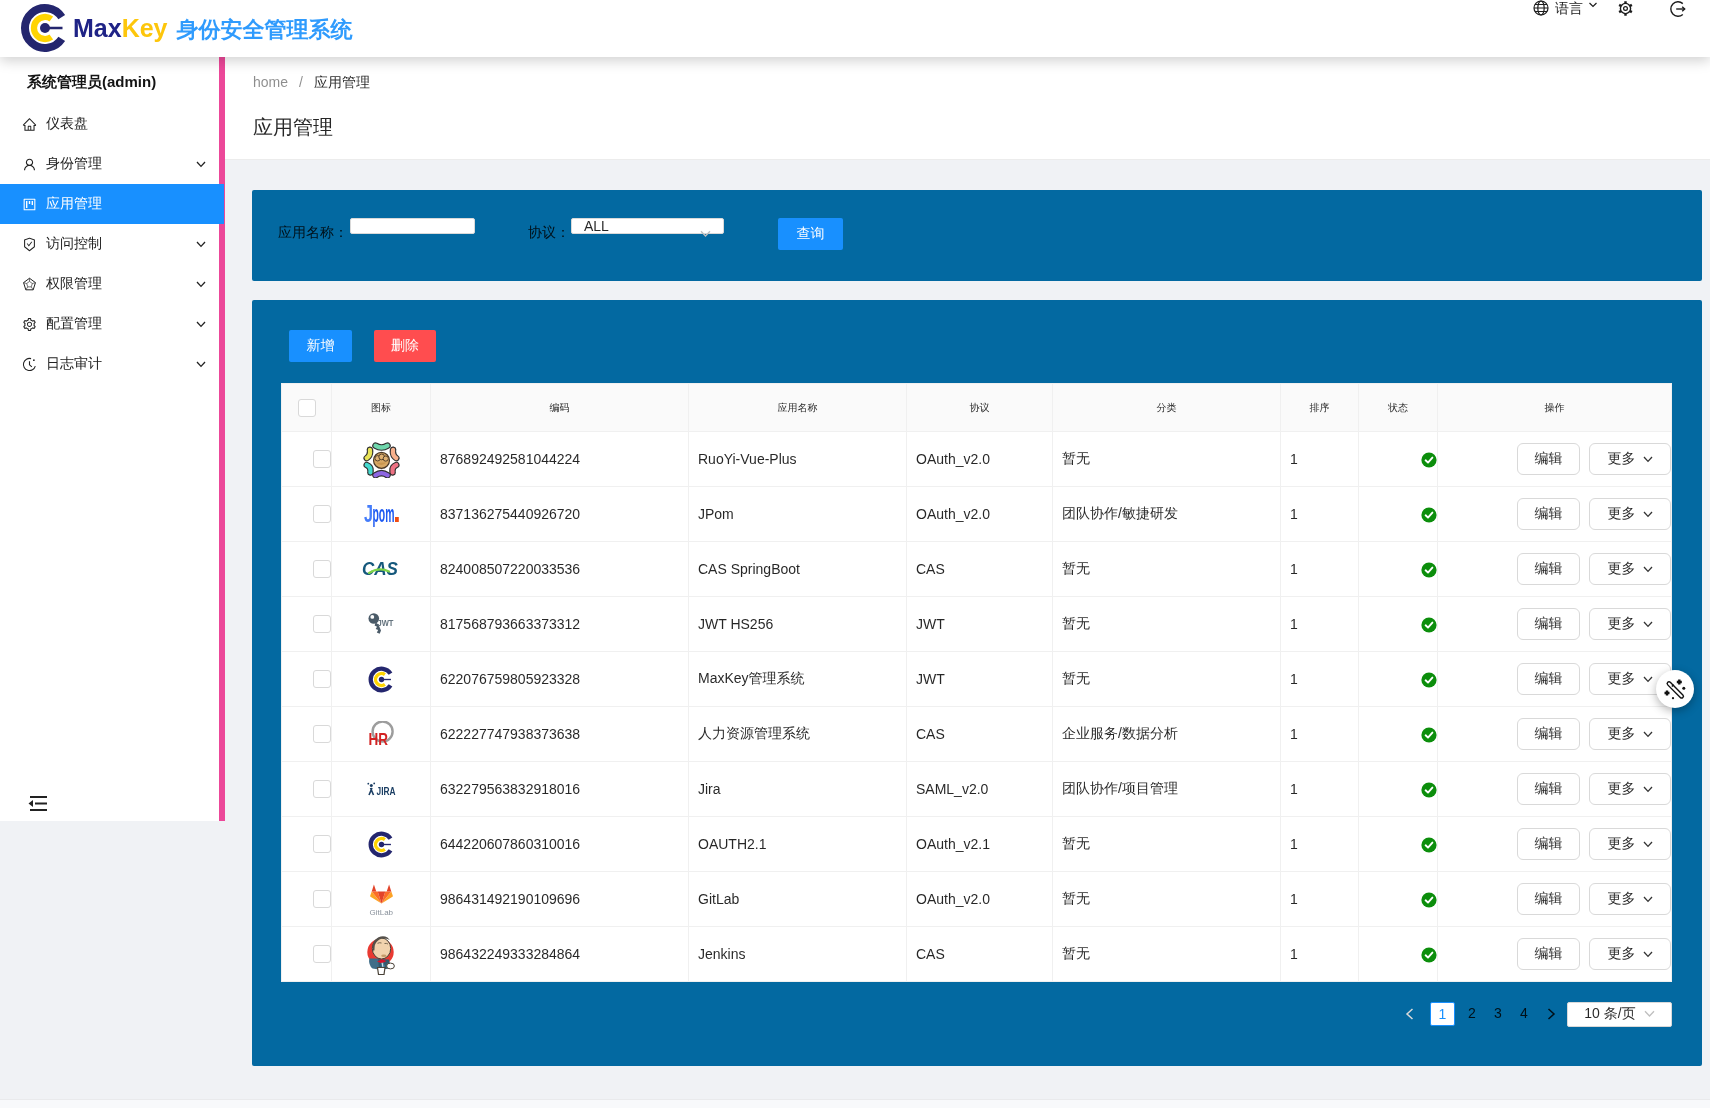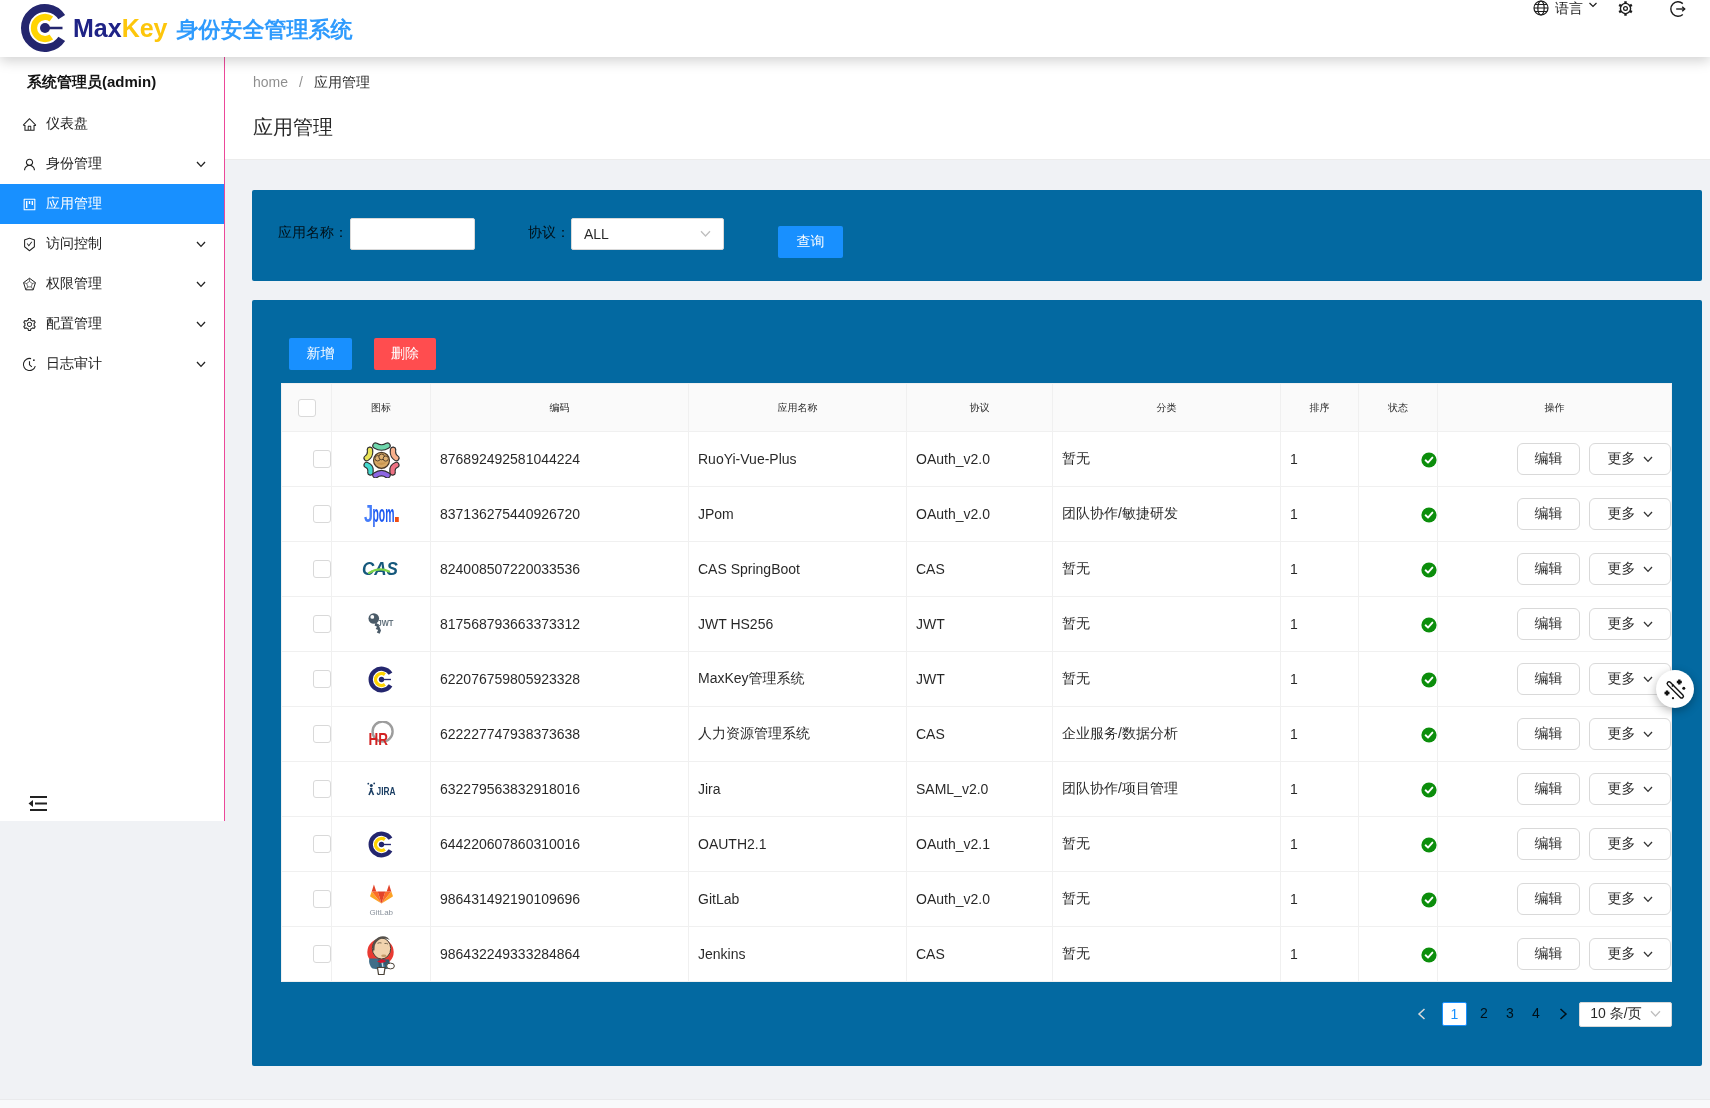"系统管理员(admin)" #side { border-right: 1px solid #ec4899 -> 6px solid #ec4899 }
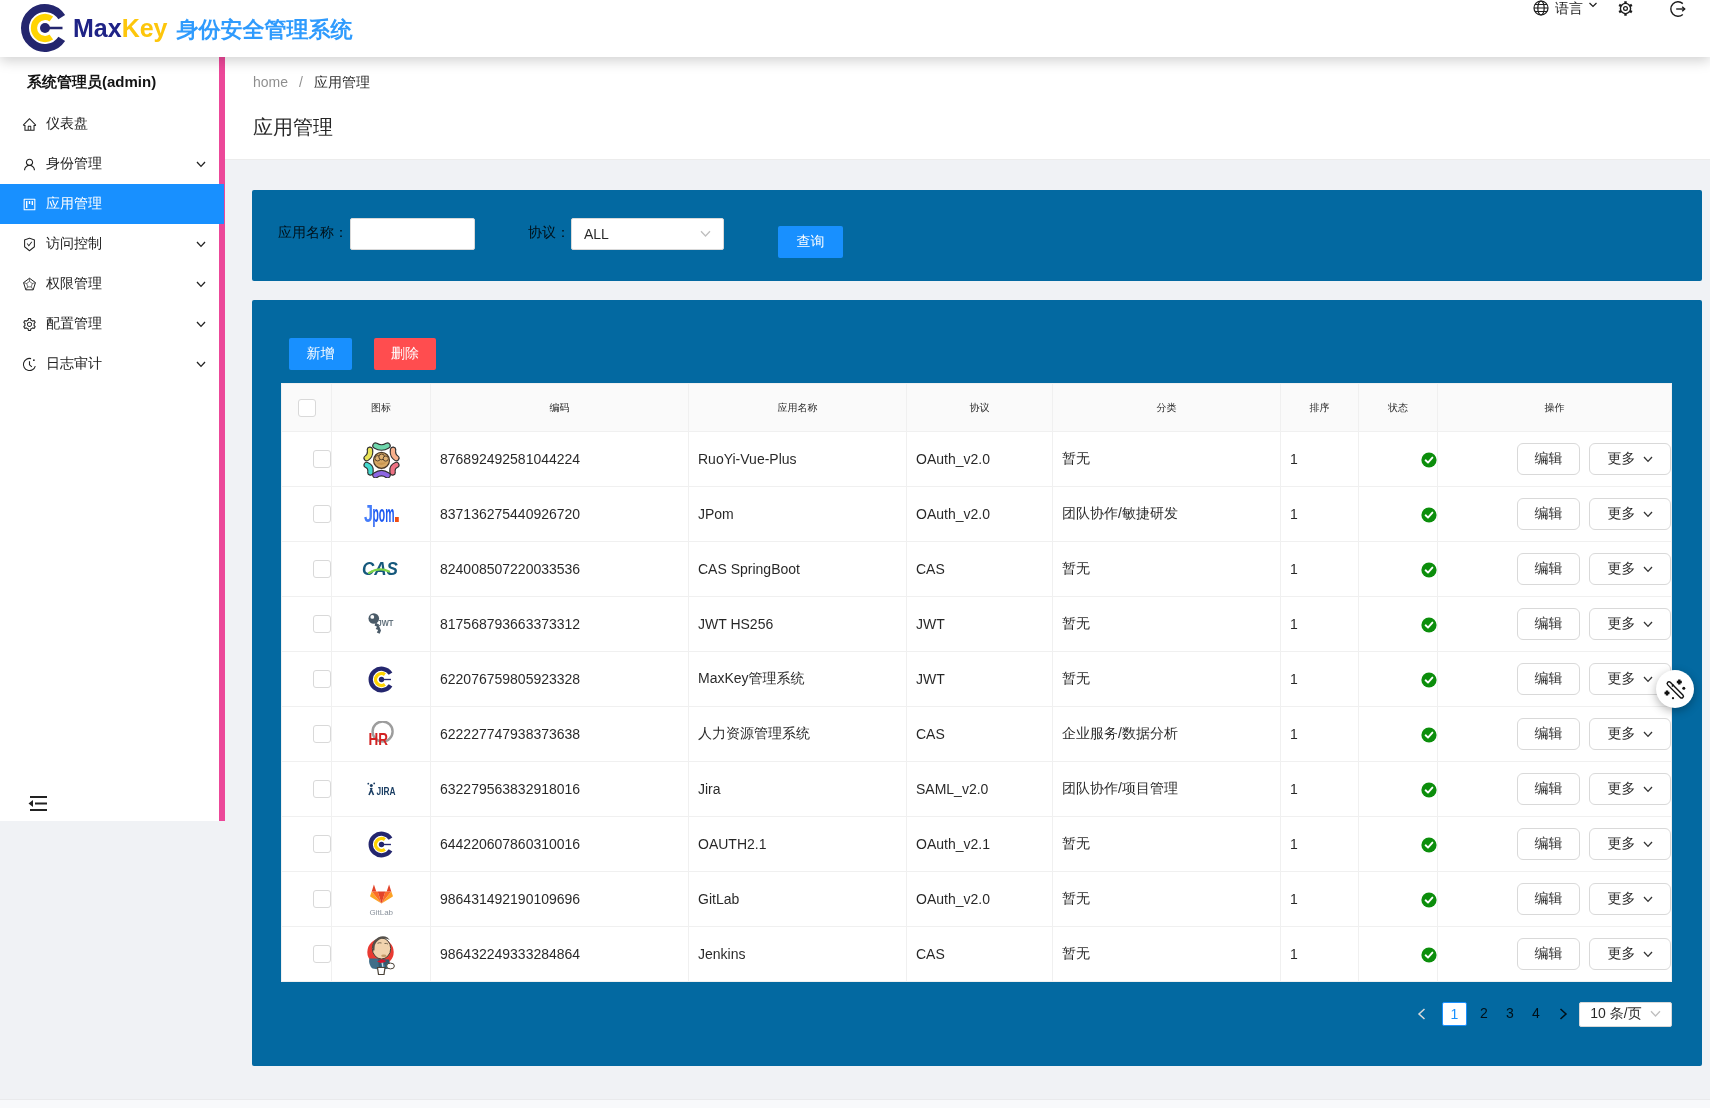"ALL" .finput { height: 32px -> 16px }
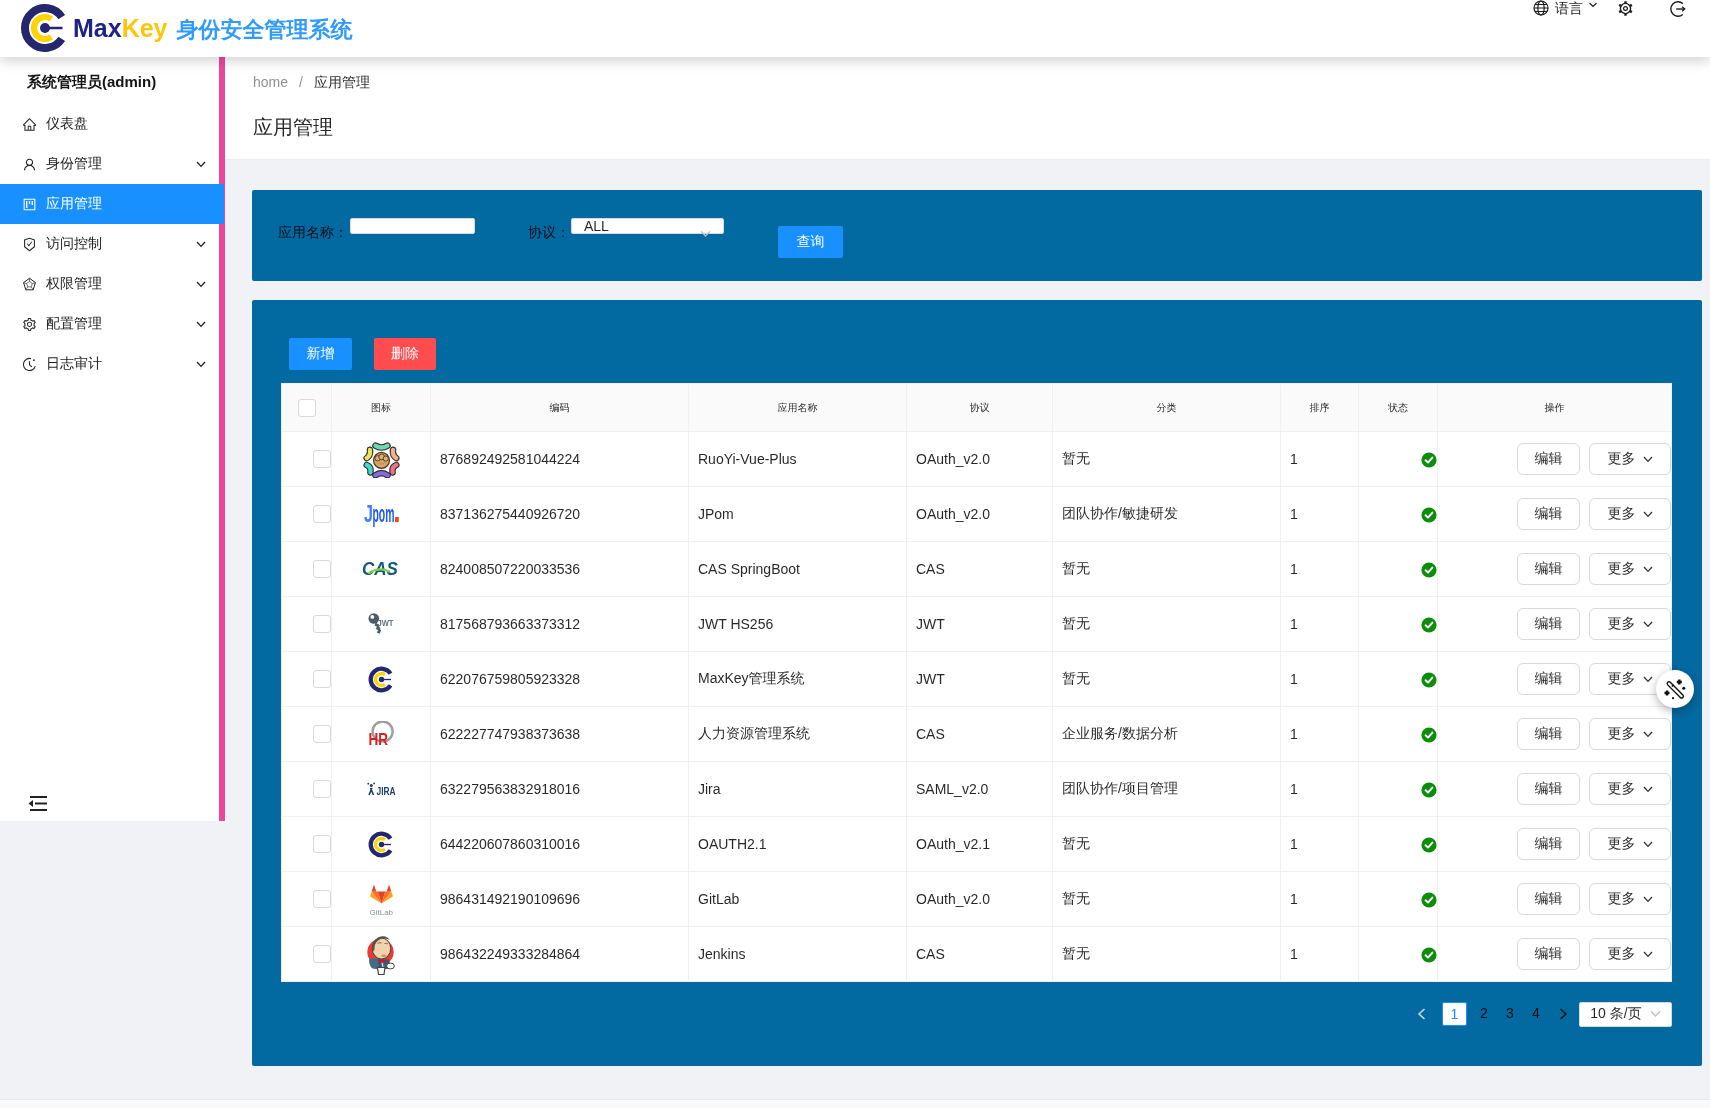"查询" .btn { margin-top: 8px -> none }
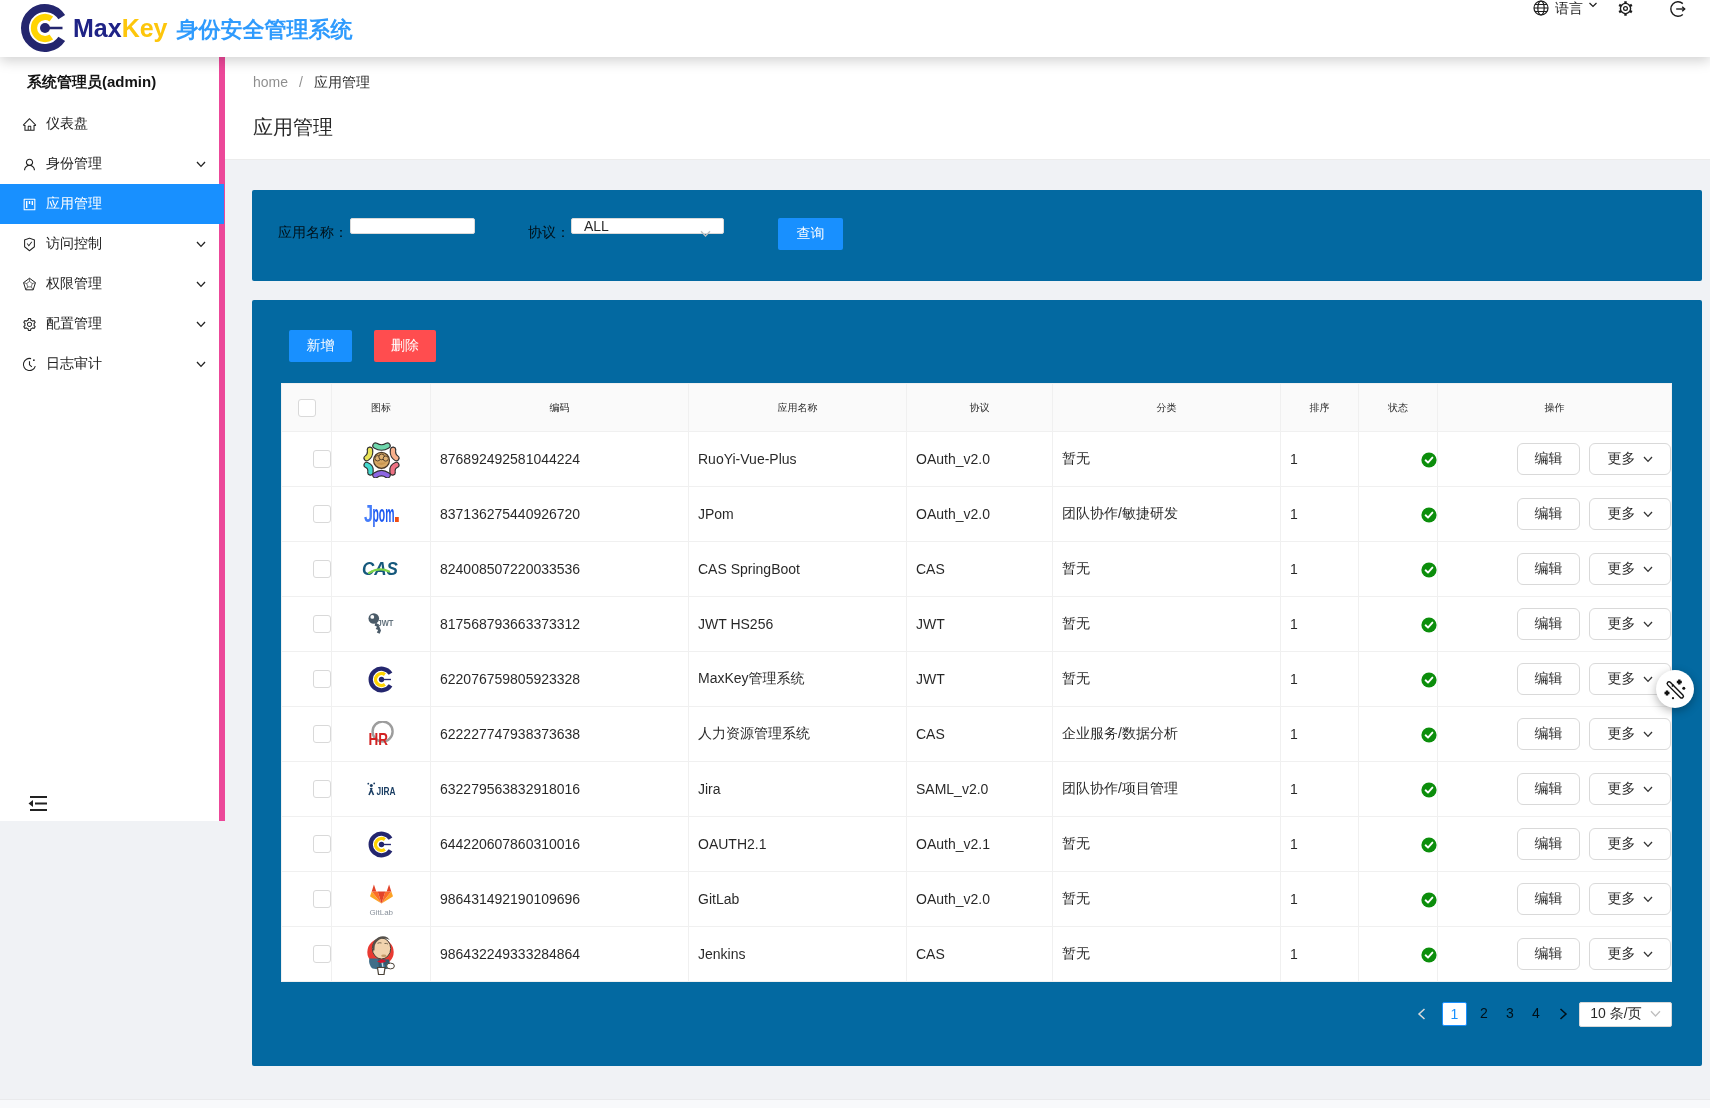"10 条/页" #pgsel { width: 93px -> 105px }
